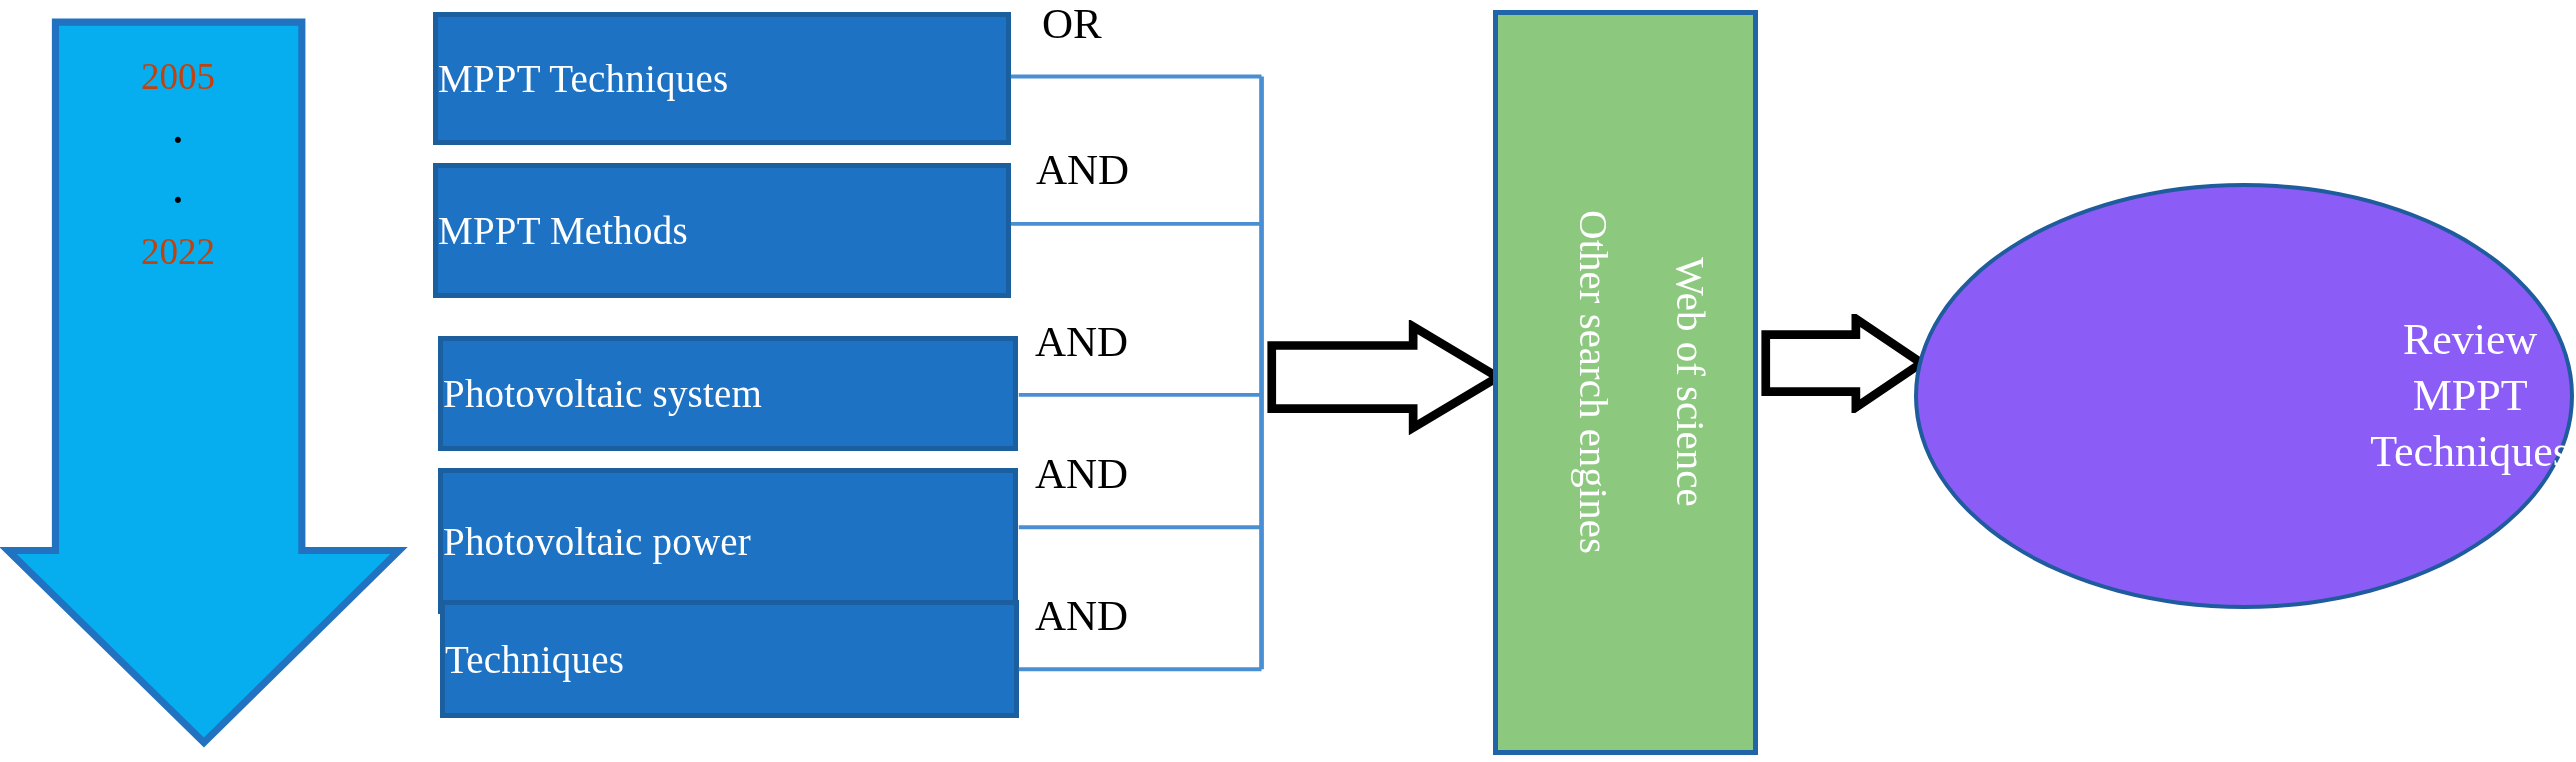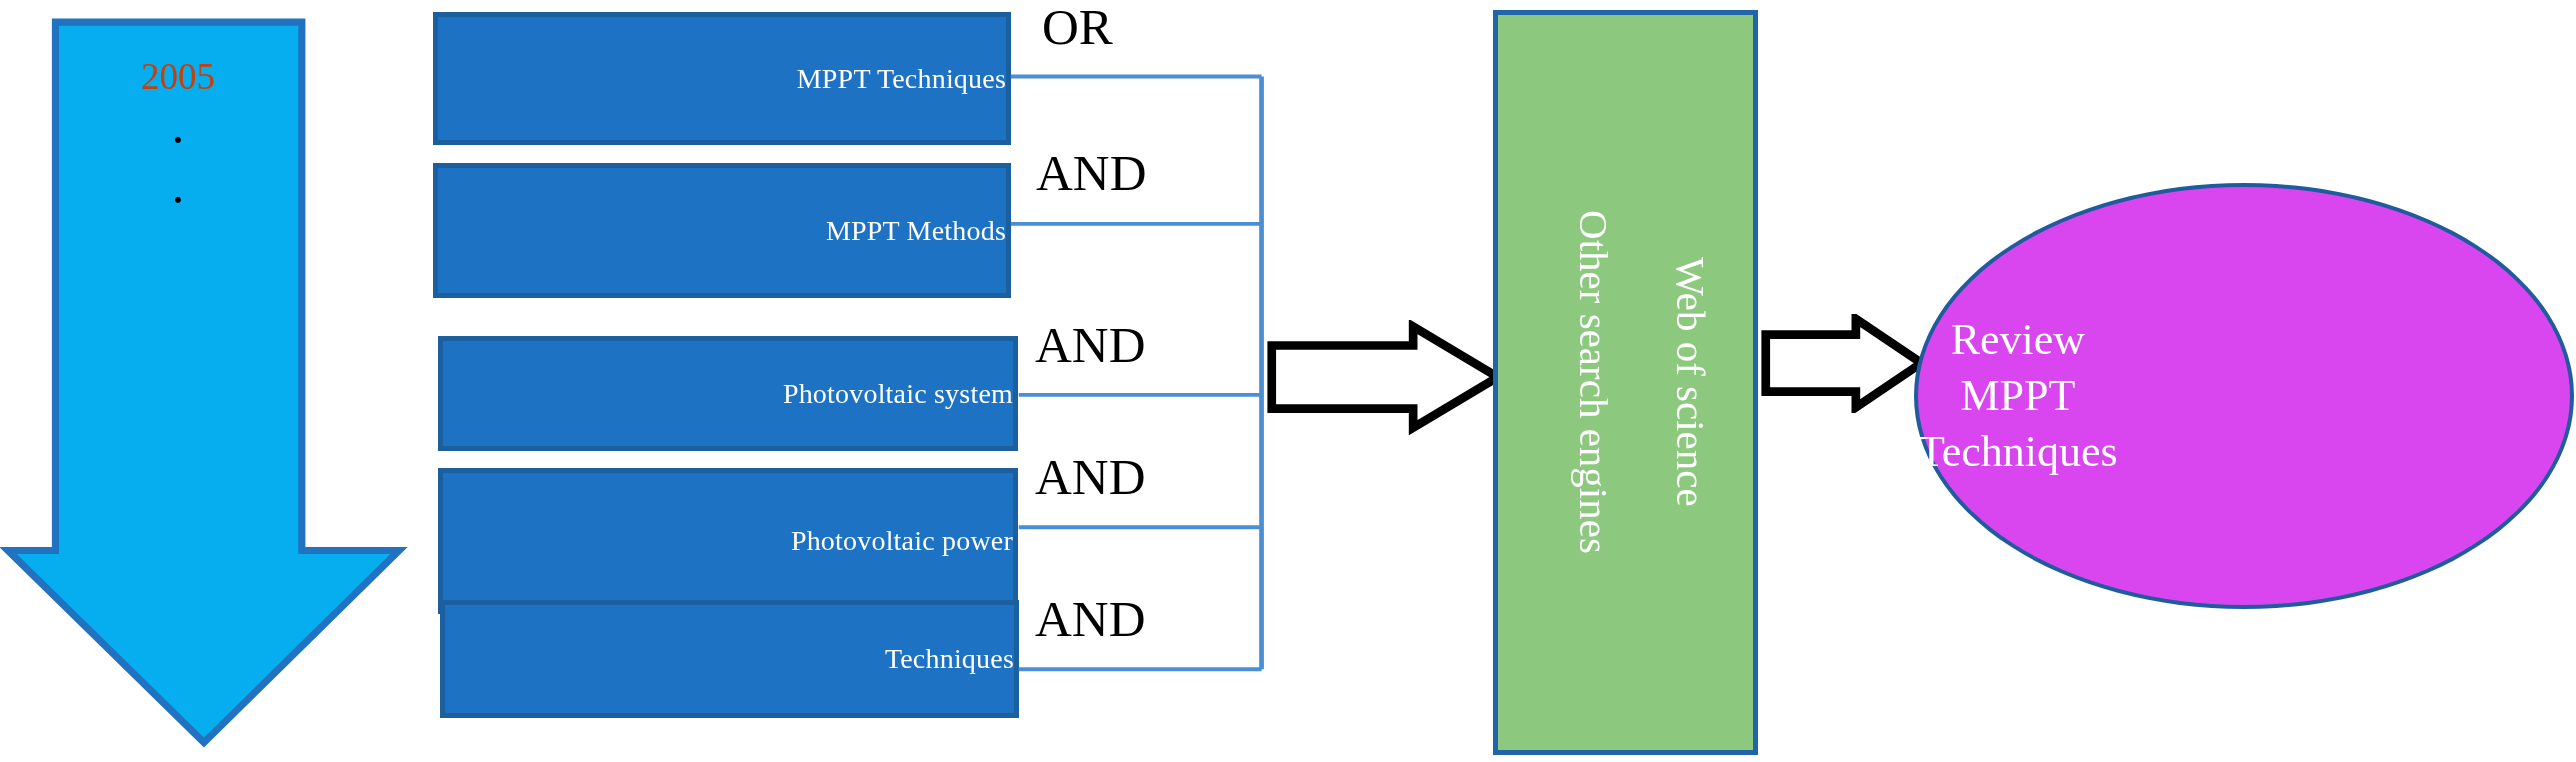"OR" .op-label { font-size: 51px -> 43px }
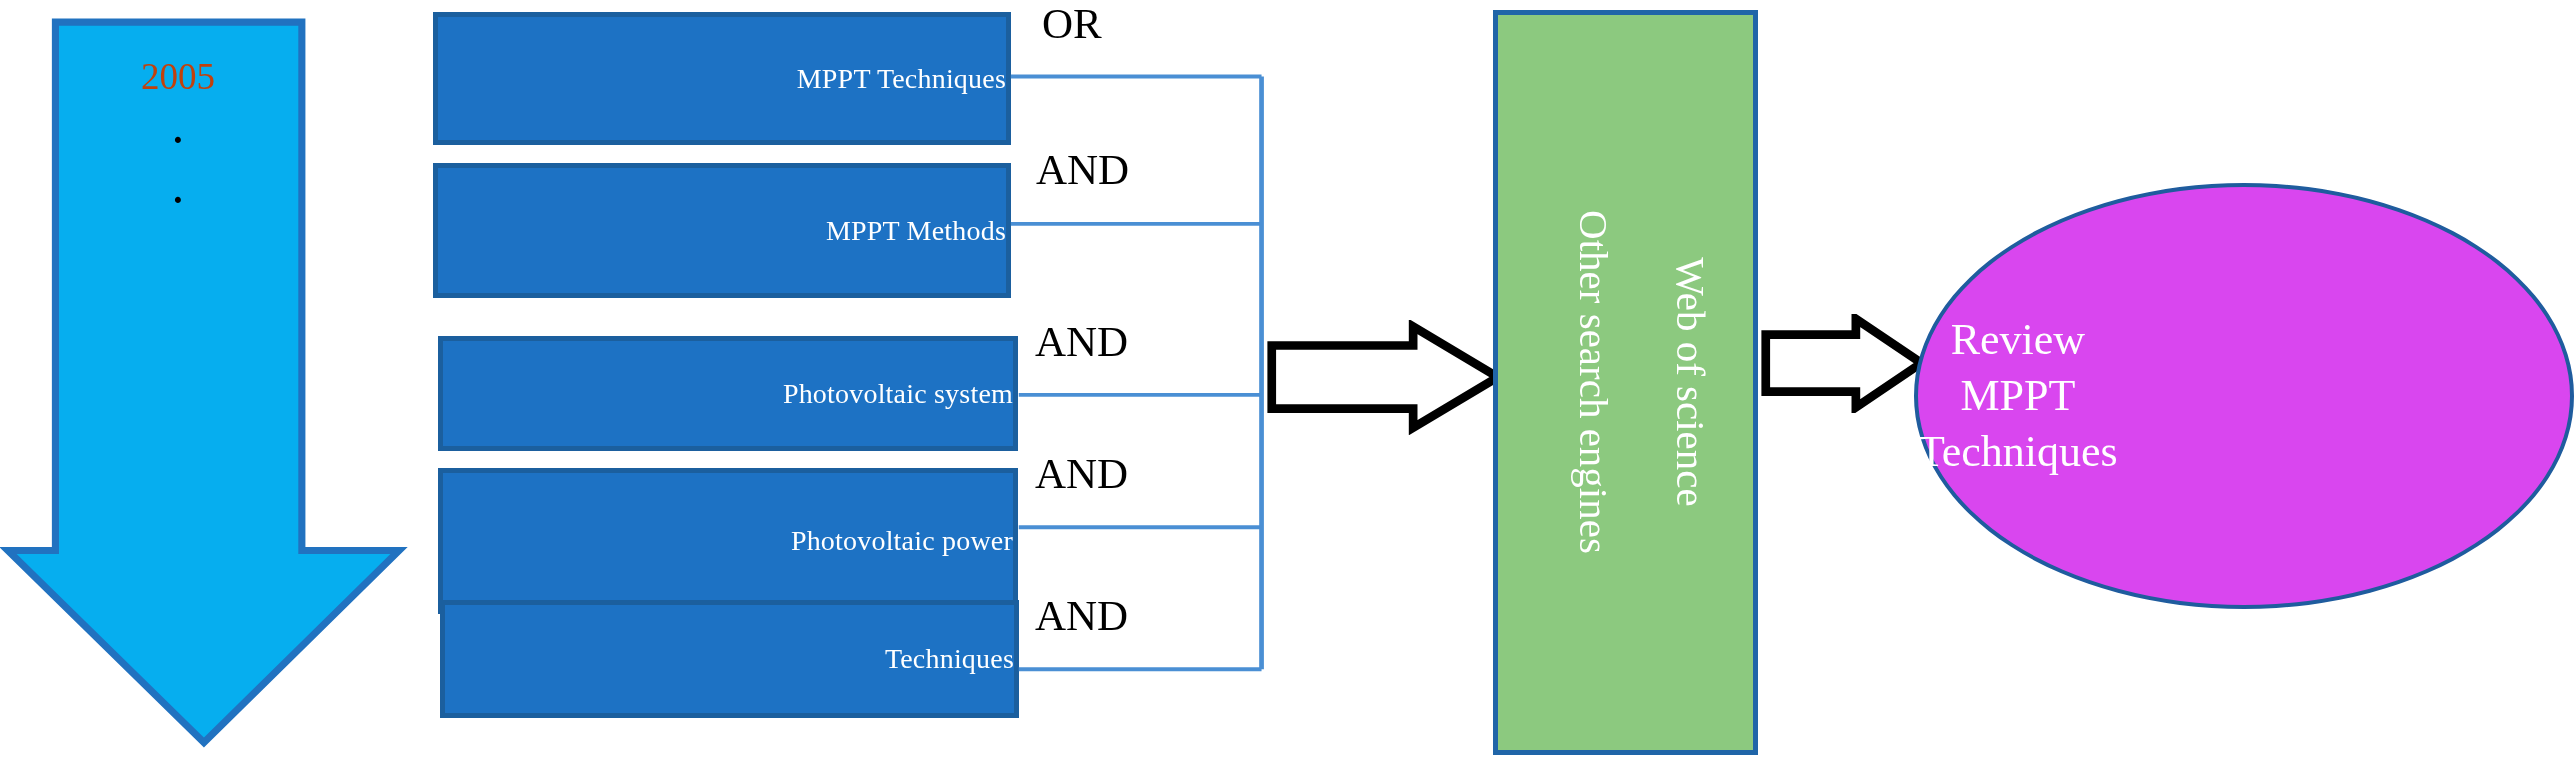"MPPT Techniques" .kw-box { font-size: 28px -> 39px; justify-content: flex-end -> flex-start }
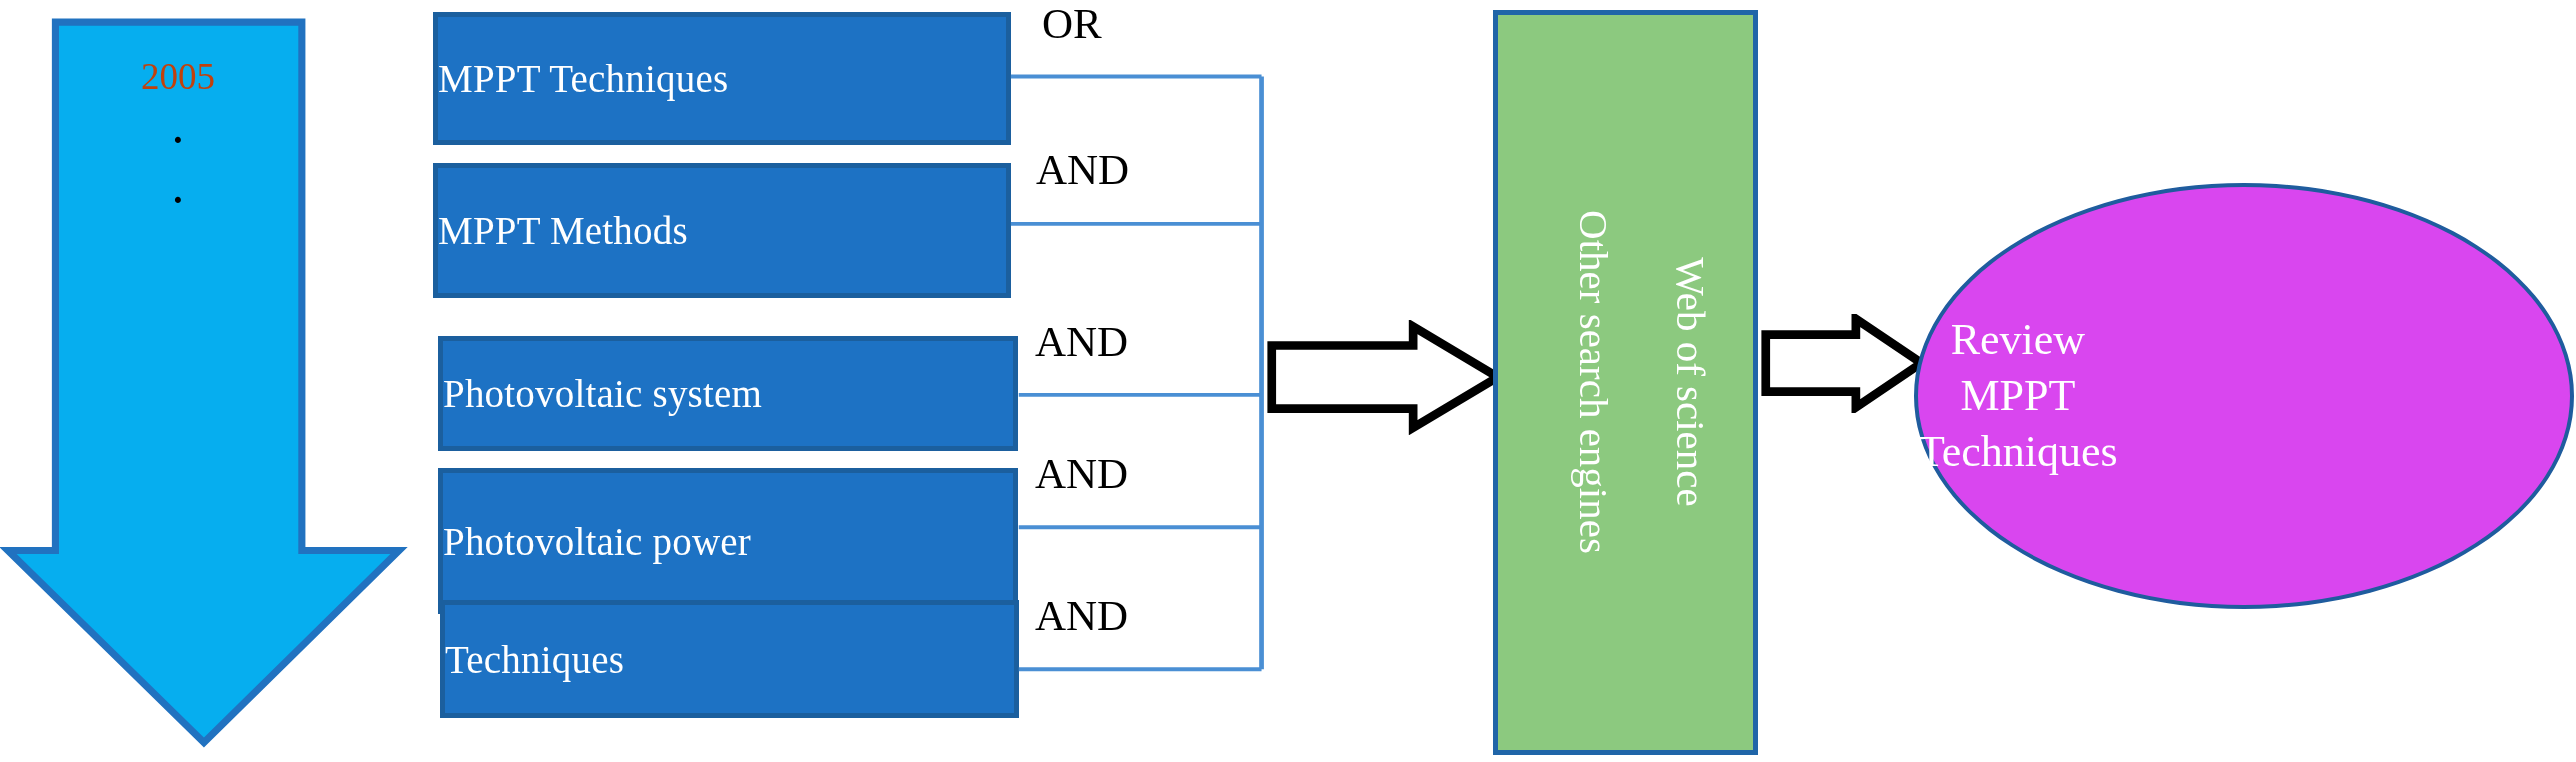"2022" div.timeline-label { html: none -> <div>2022</div> }
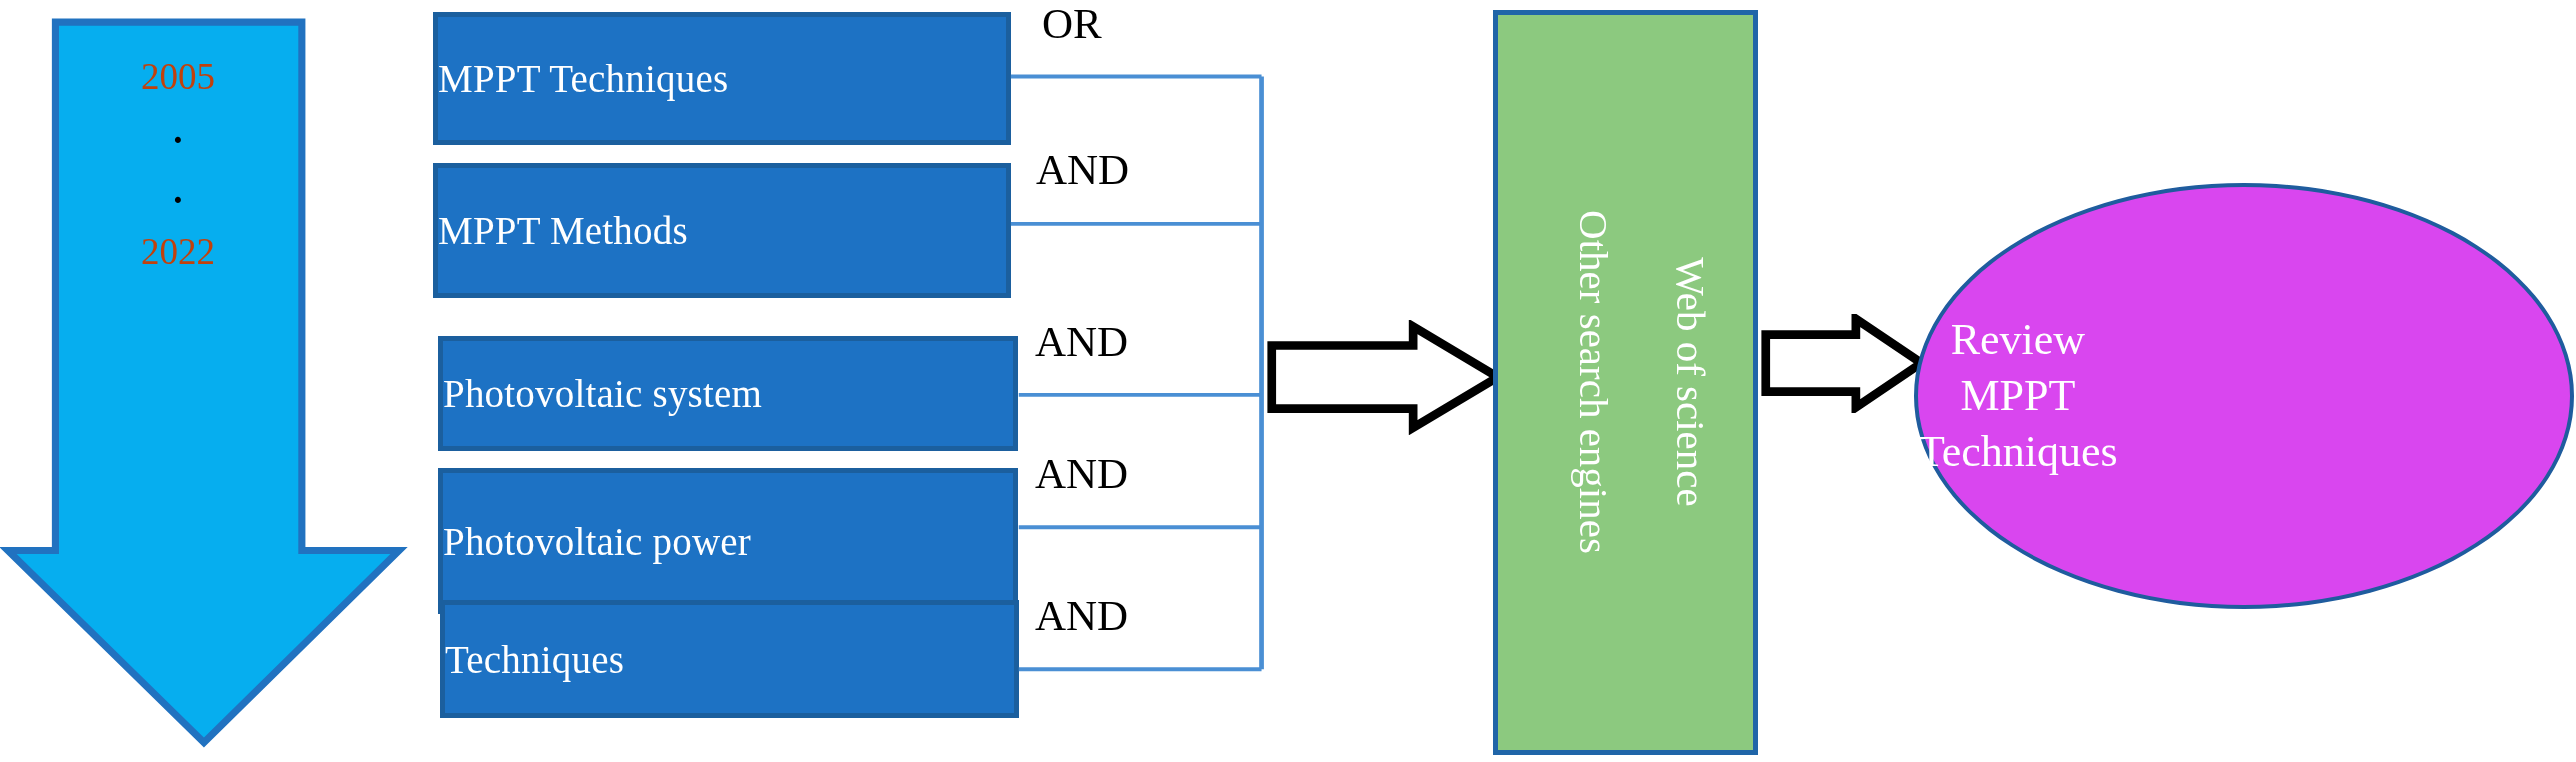"Review" #output-ellipse { background: #d946ef -> #8b5cf6; justify-content: flex-start -> flex-end }
